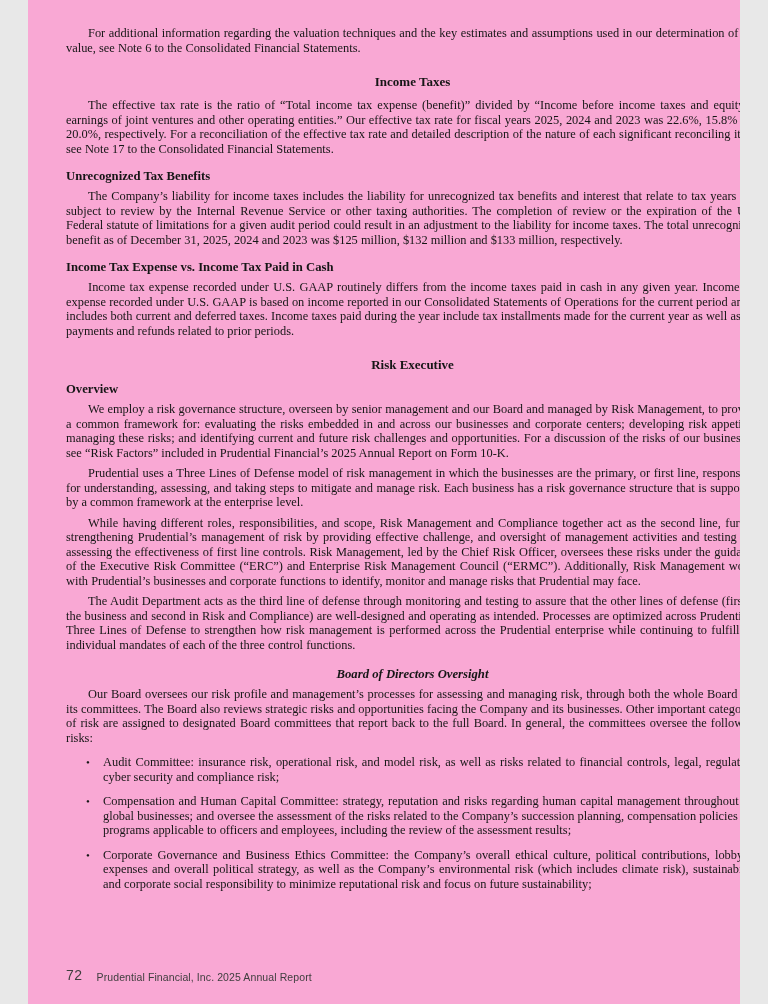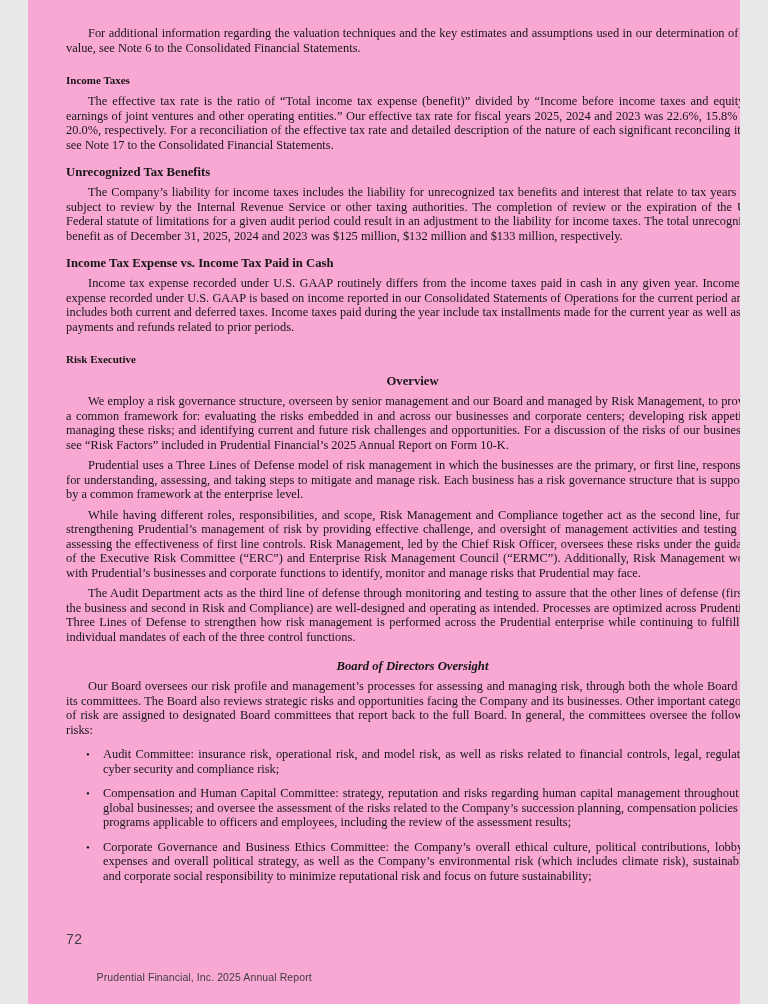"Income Taxes" .h-center { font-size: 11px -> 13px; text-align: left -> center }
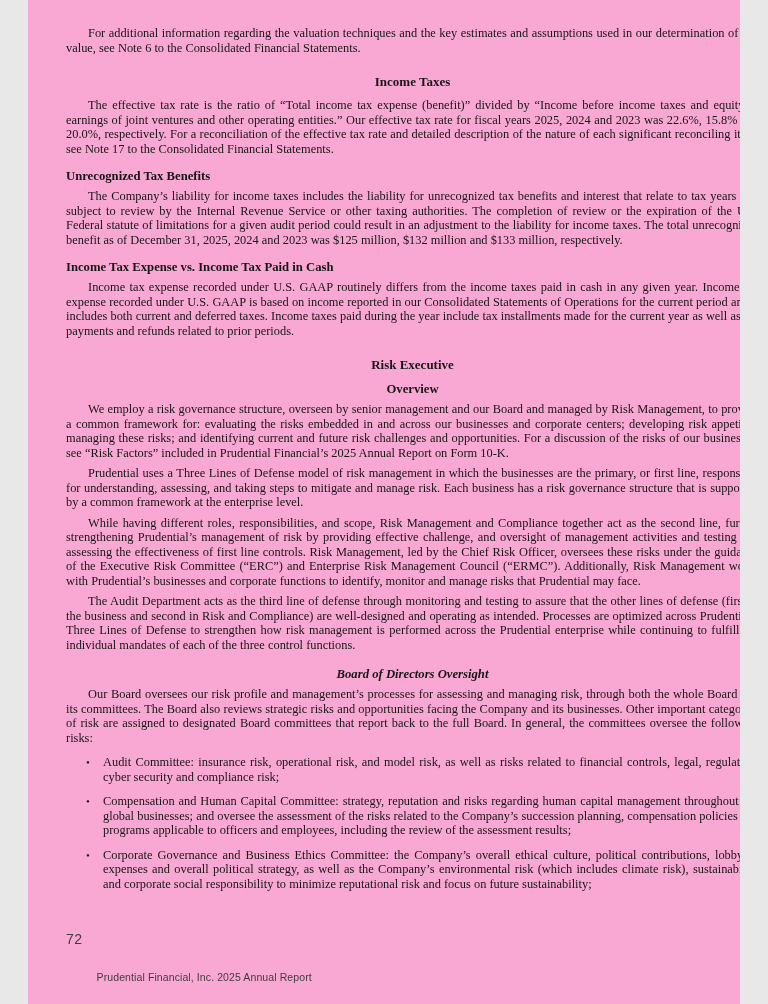"Overview" h3.h-left { text-align: center -> none }
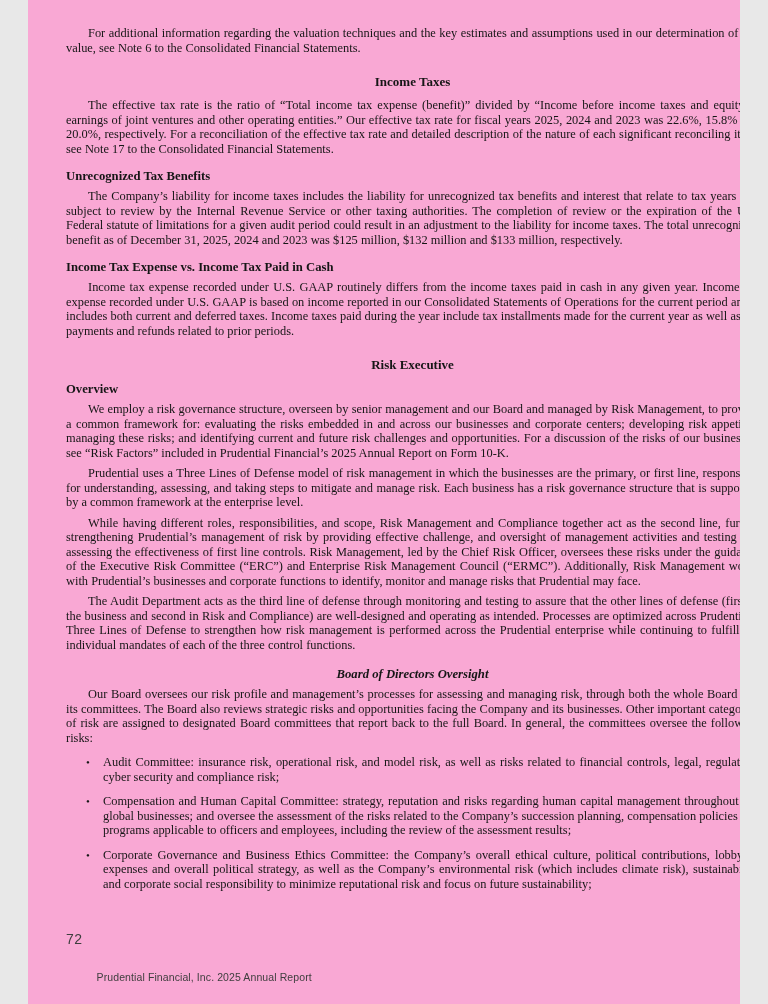"72" .footer { align-items: flex-start -> flex-end }
